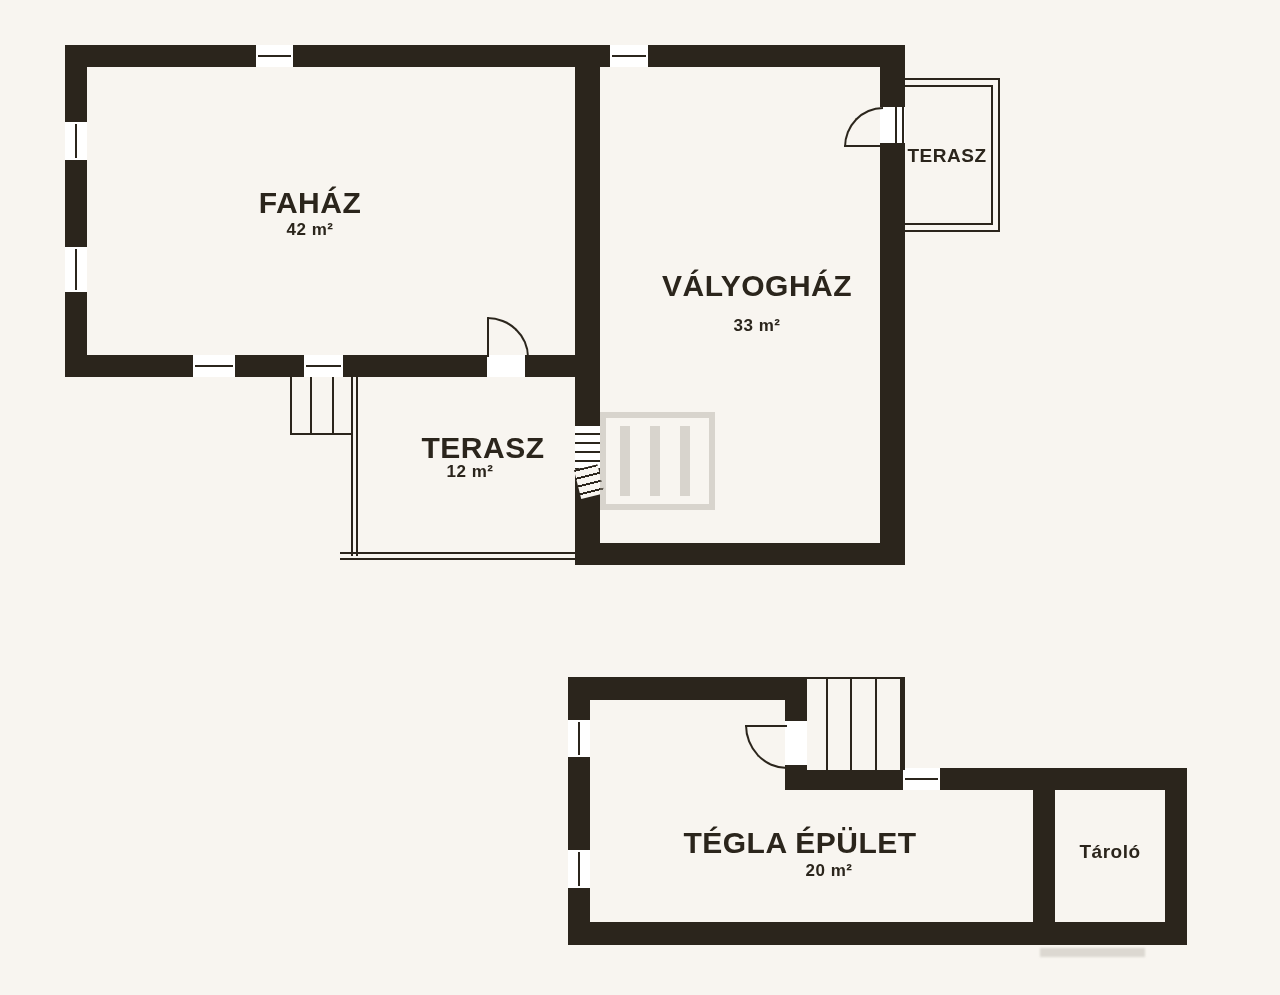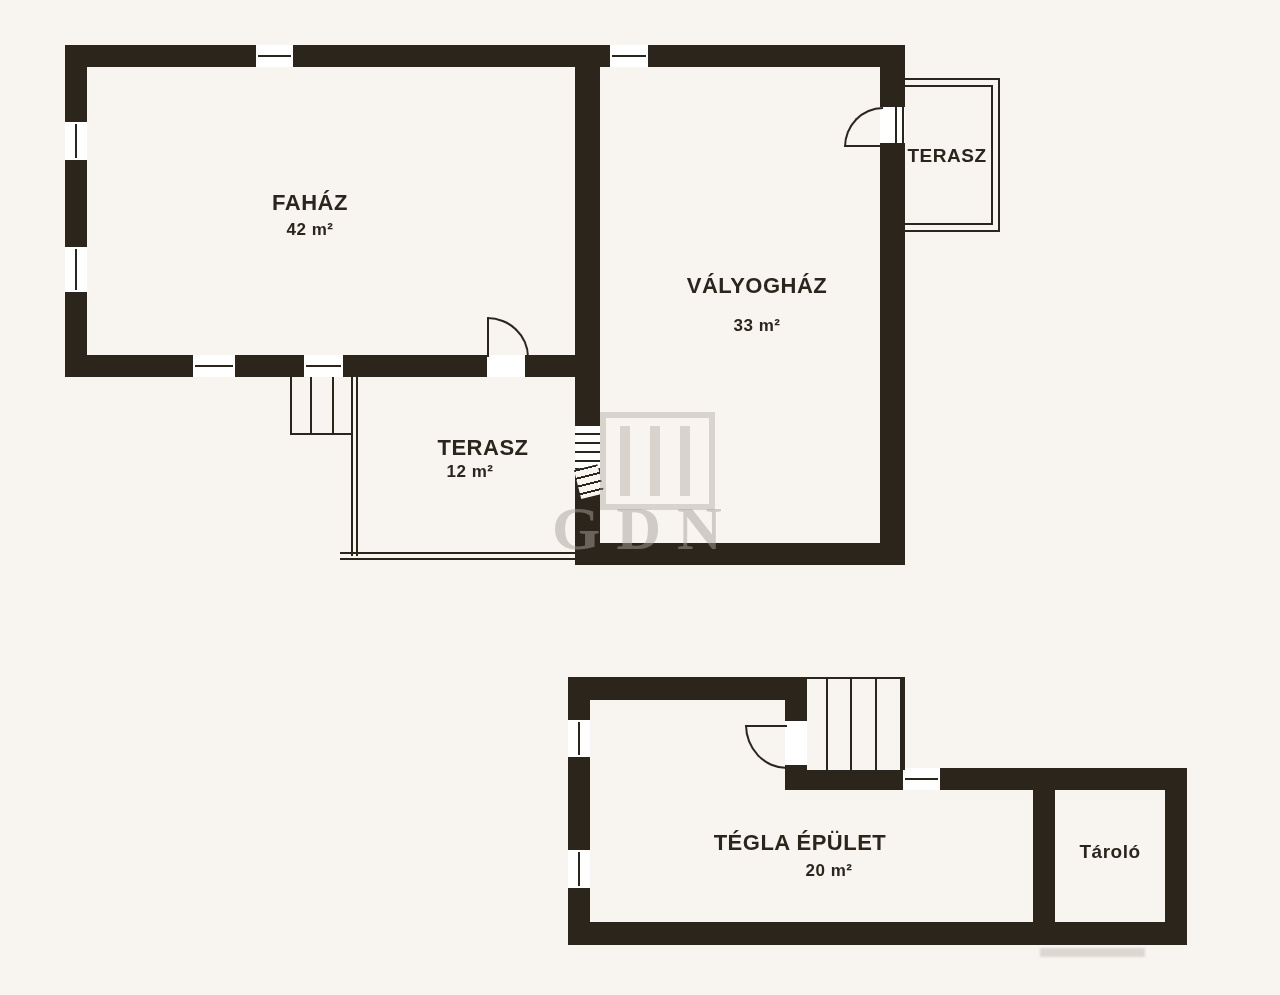"FAHÁZ" .name { font-size: 22px -> 30px }
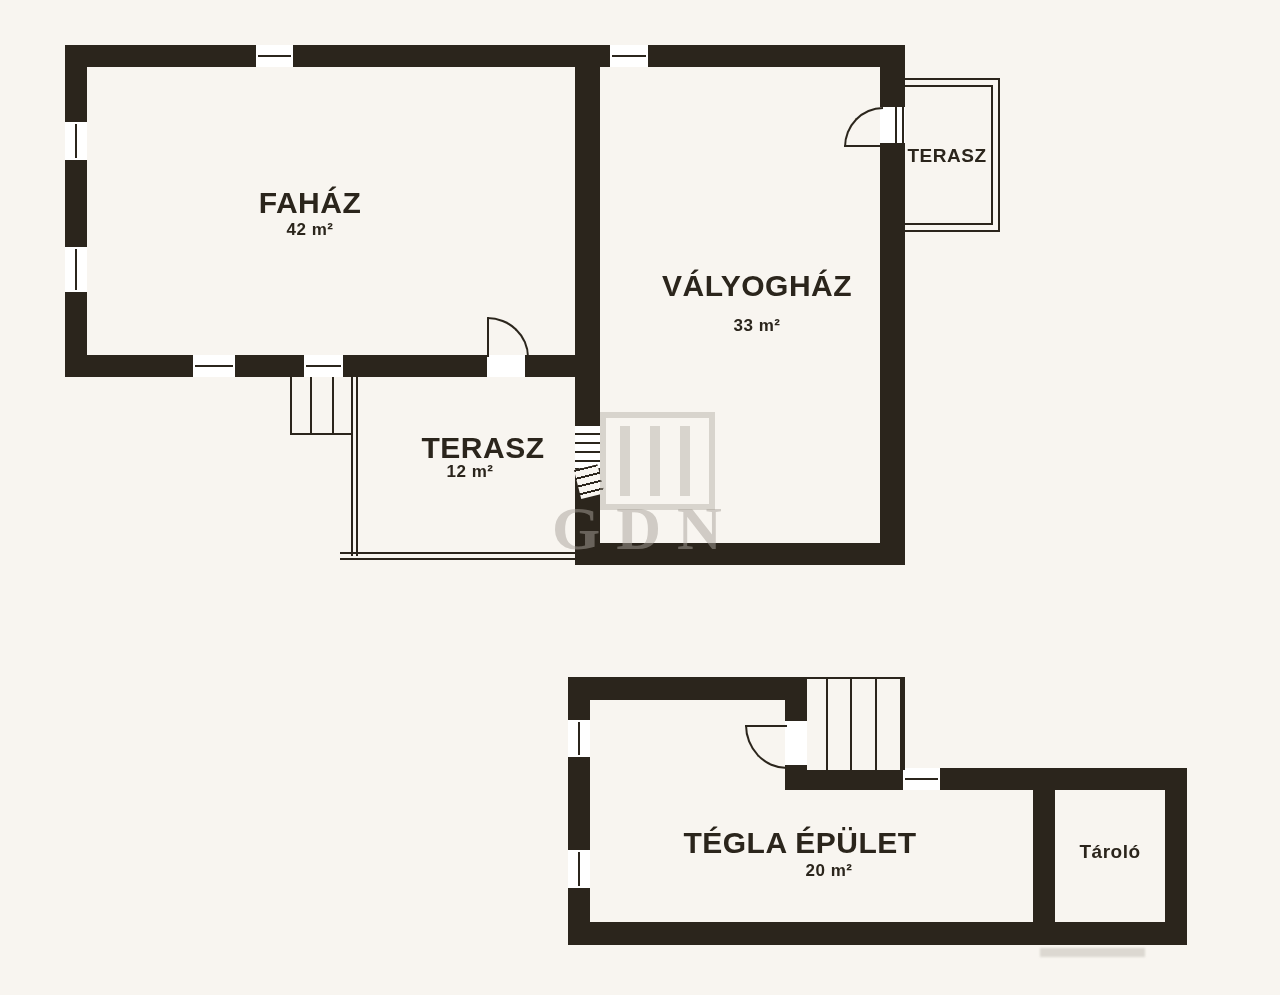"GDN" div.wm-text { html: <div>GDN</div> -> none }
